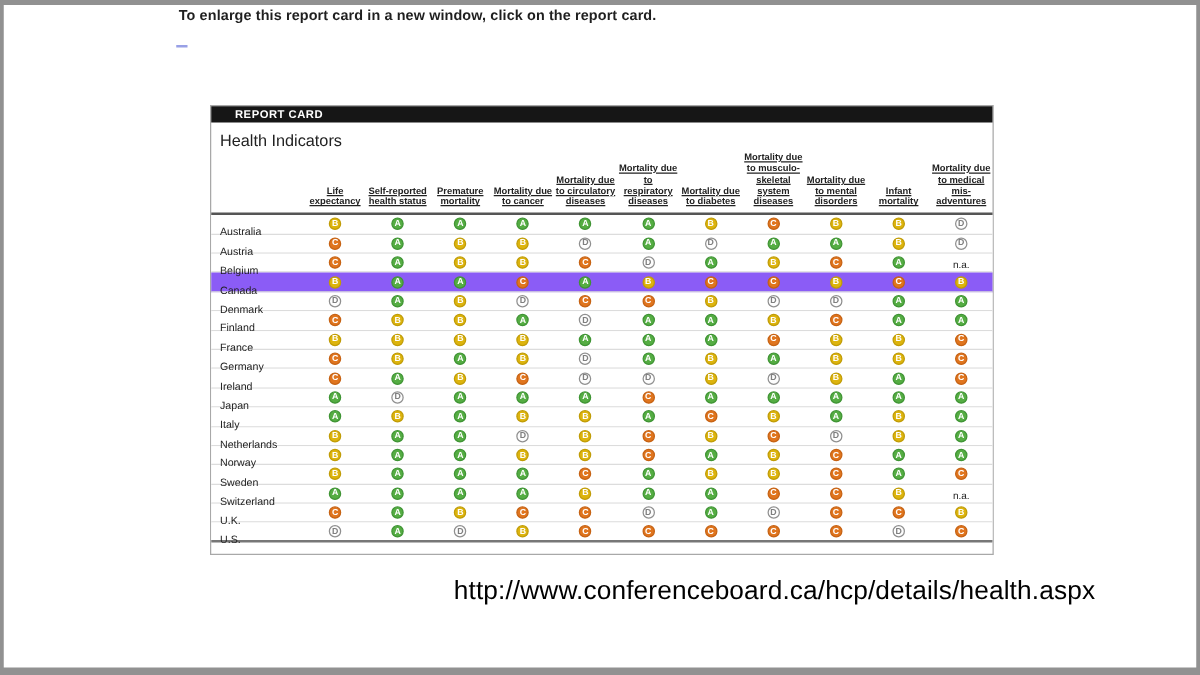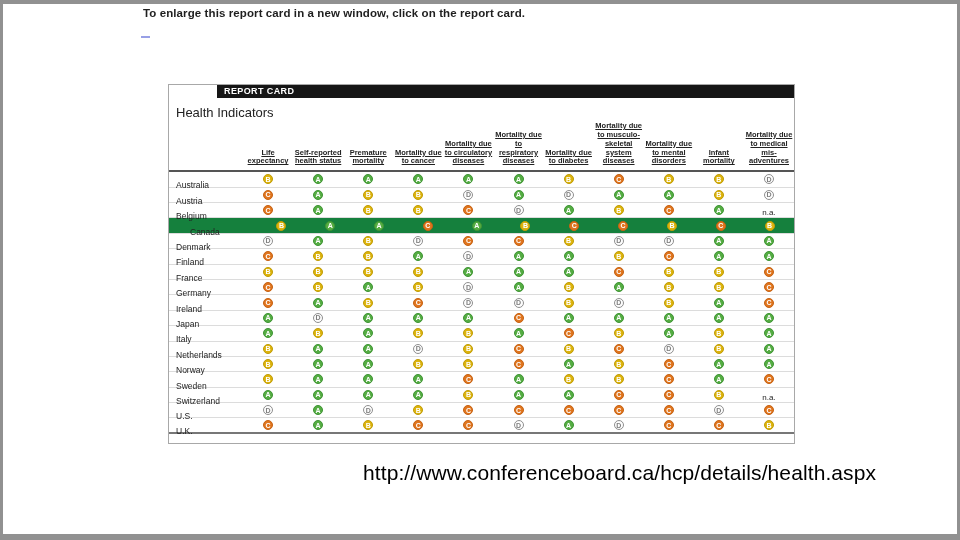"REPORT CARD" .card-titlebar { margin-left: 48px -> none; padding-left: 7px -> 19px }
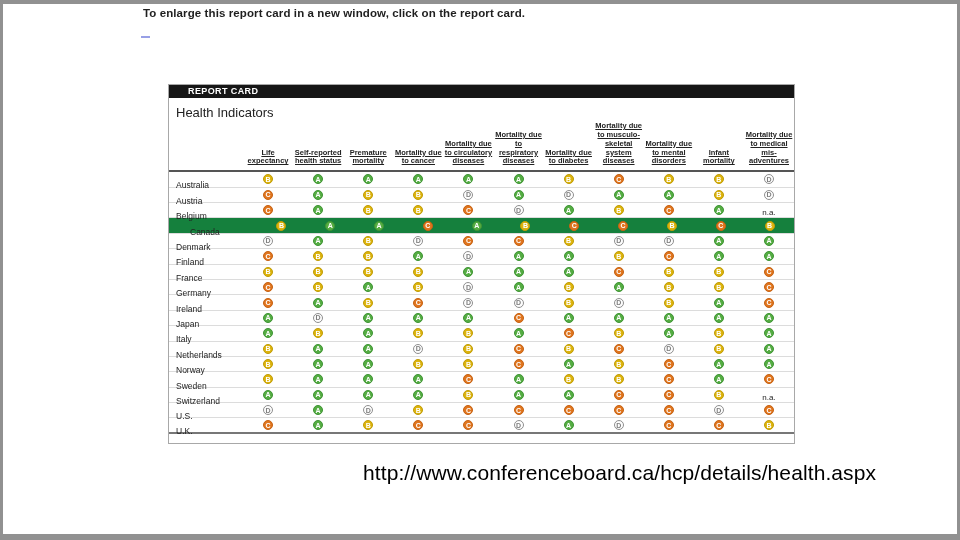"Canada" .trow.data.hl { background: #15803d -> #8b5cf6; padding-left: 14px -> none }
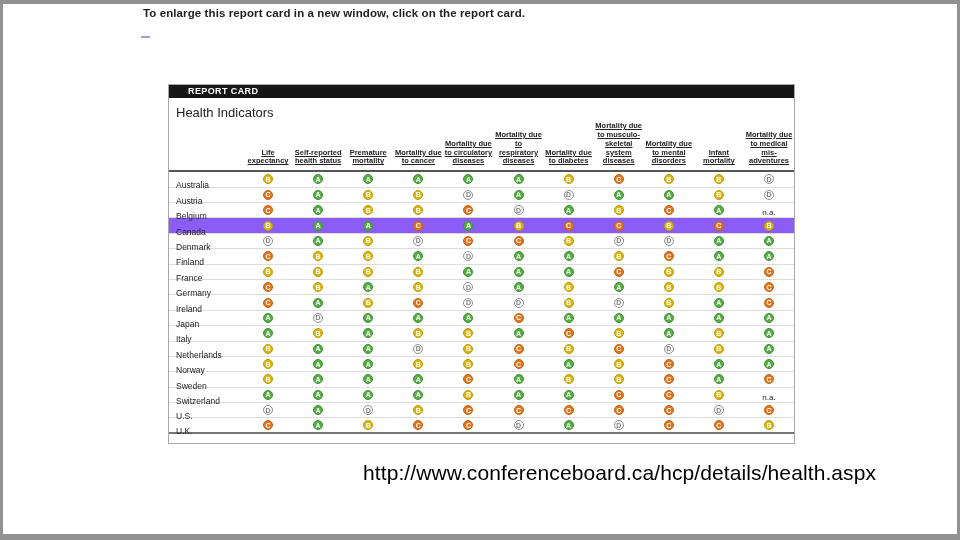"U.S." div.trow { order: before "U.K." -> after "U.K." }
